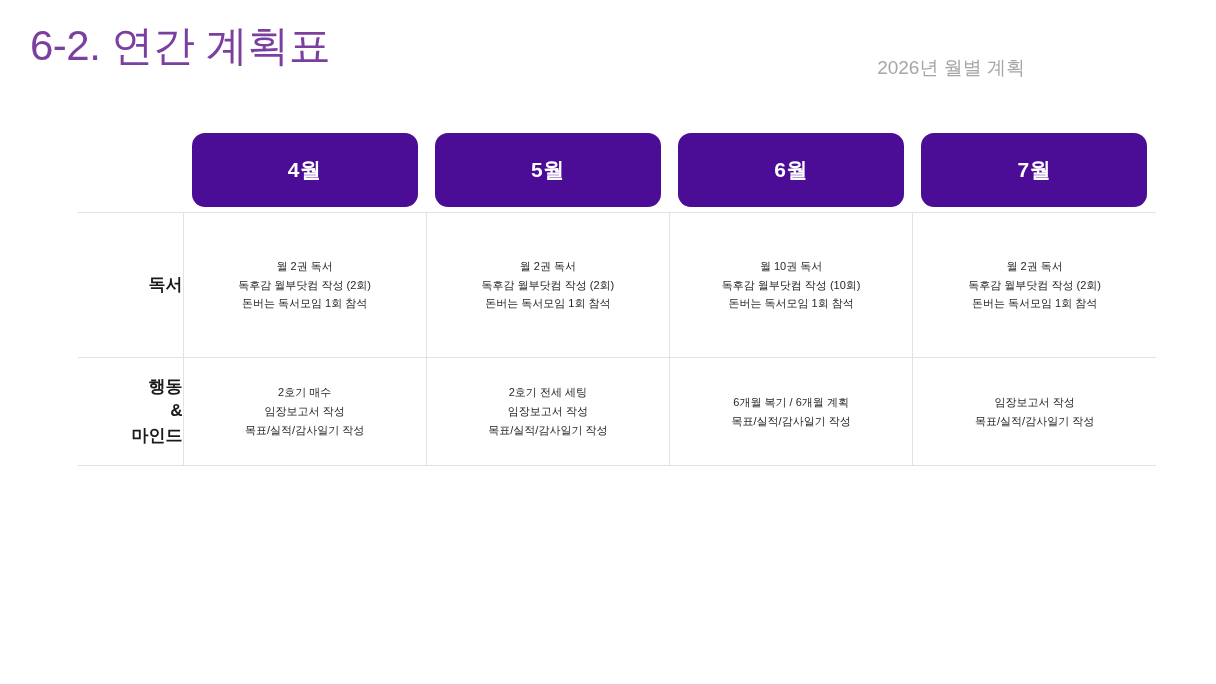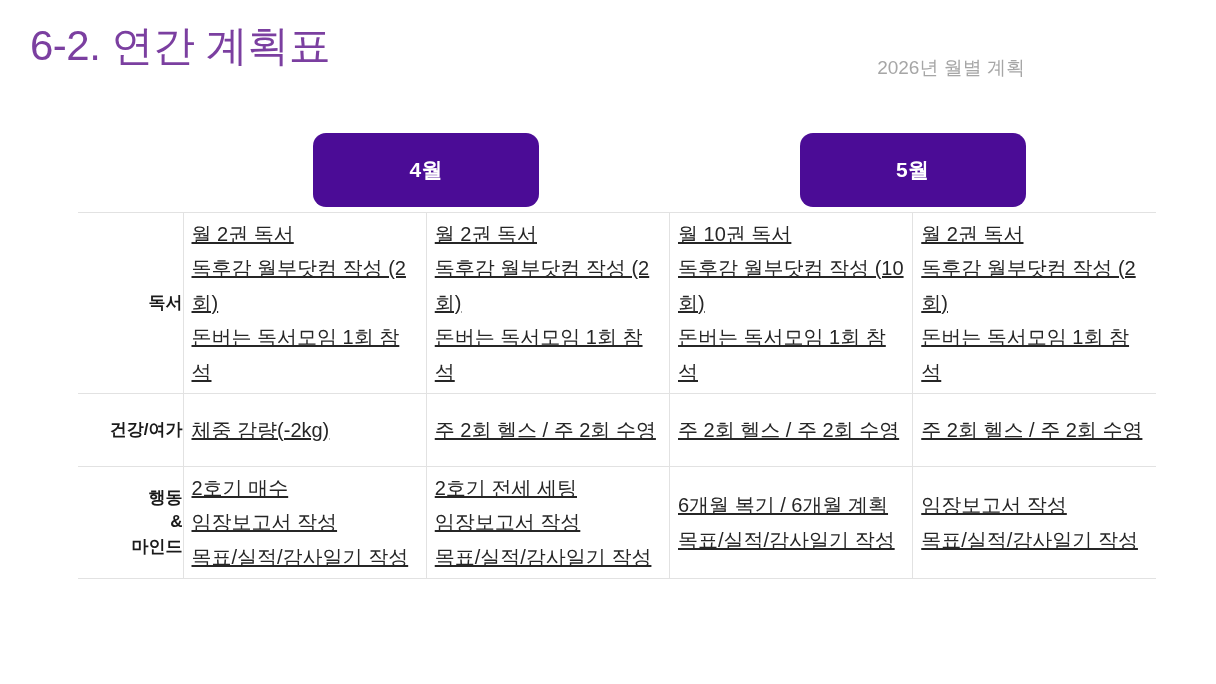"6월" div.month-cell { html: none -> <div> <div>6월</div> </div> }
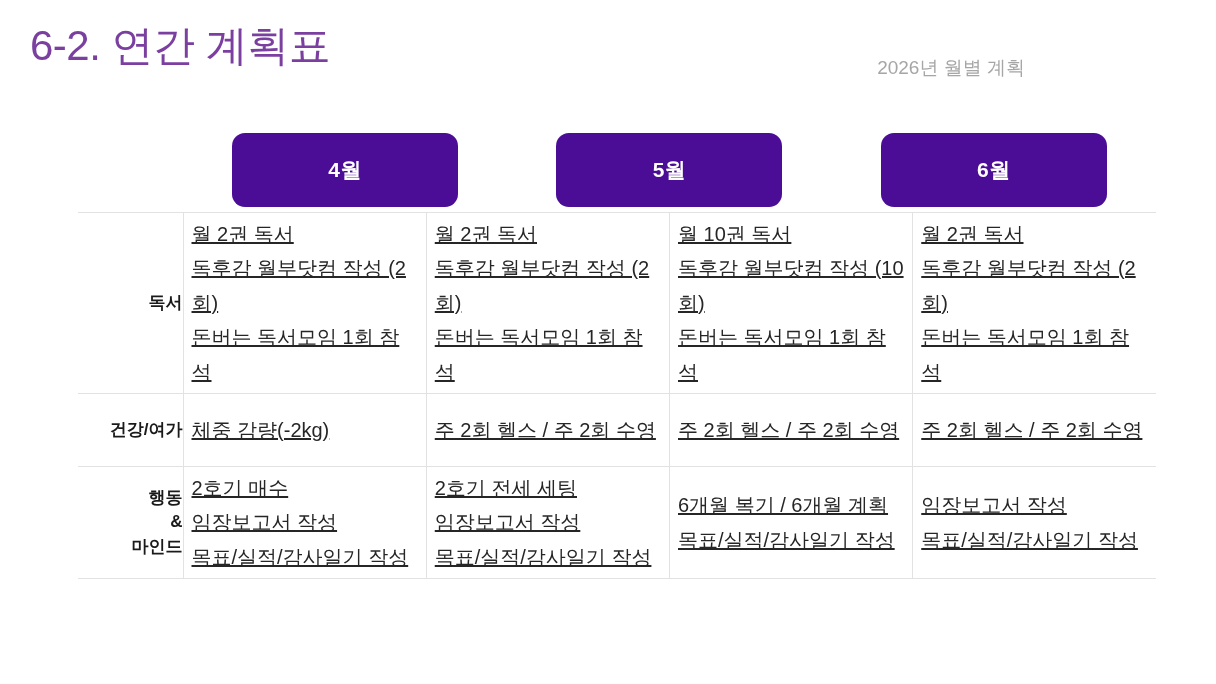"7월" div.month-cell { html: none -> <div> <div>7월</div> </div> }
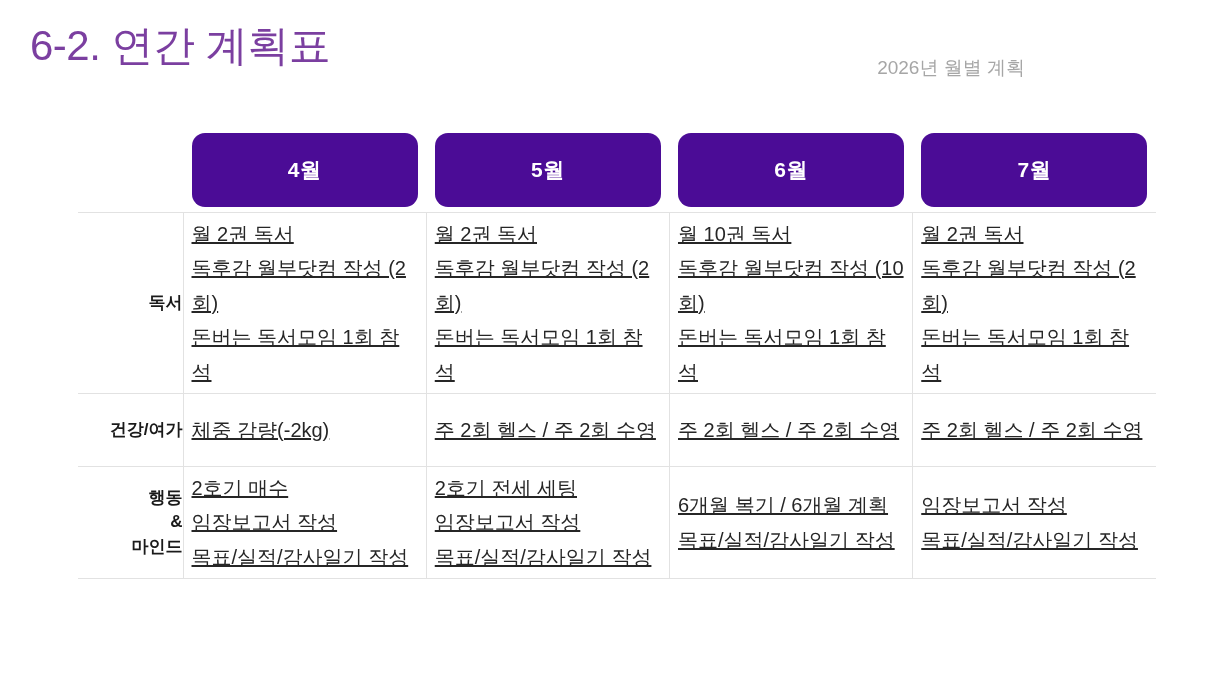"월 2권 독서" .cell-text { font-size: 20px -> 11px; text-align: left -> center; text-decoration: underline -> none }
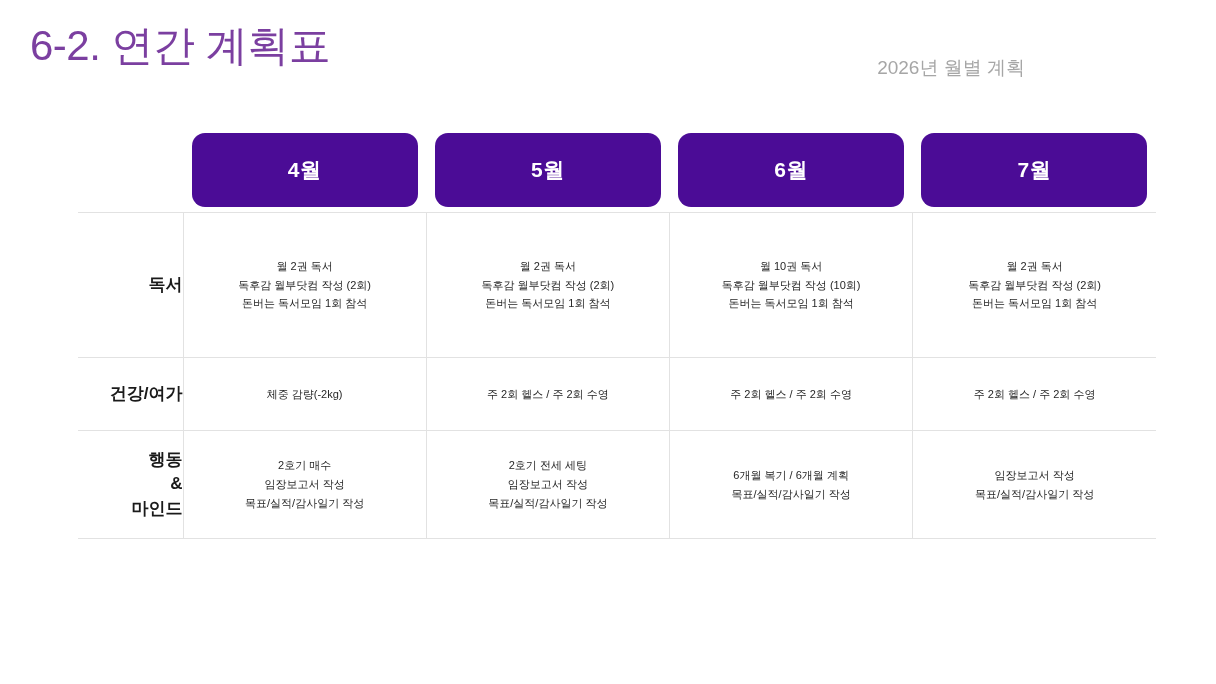"건강/여가" tr.r-health { html: <tr> <td>건강/여가</td> <td> <div>체중 감량(-2kg)</div> </td> <td> <div>주 2회 헬스 / 주 2회 수영</div> </td> <td> <div>주 2회 헬스 / 주 2회 수영</div> </td> <td> <div>주 2회 헬스 / 주 2회 수영</div> </td> </tr> -> none }
